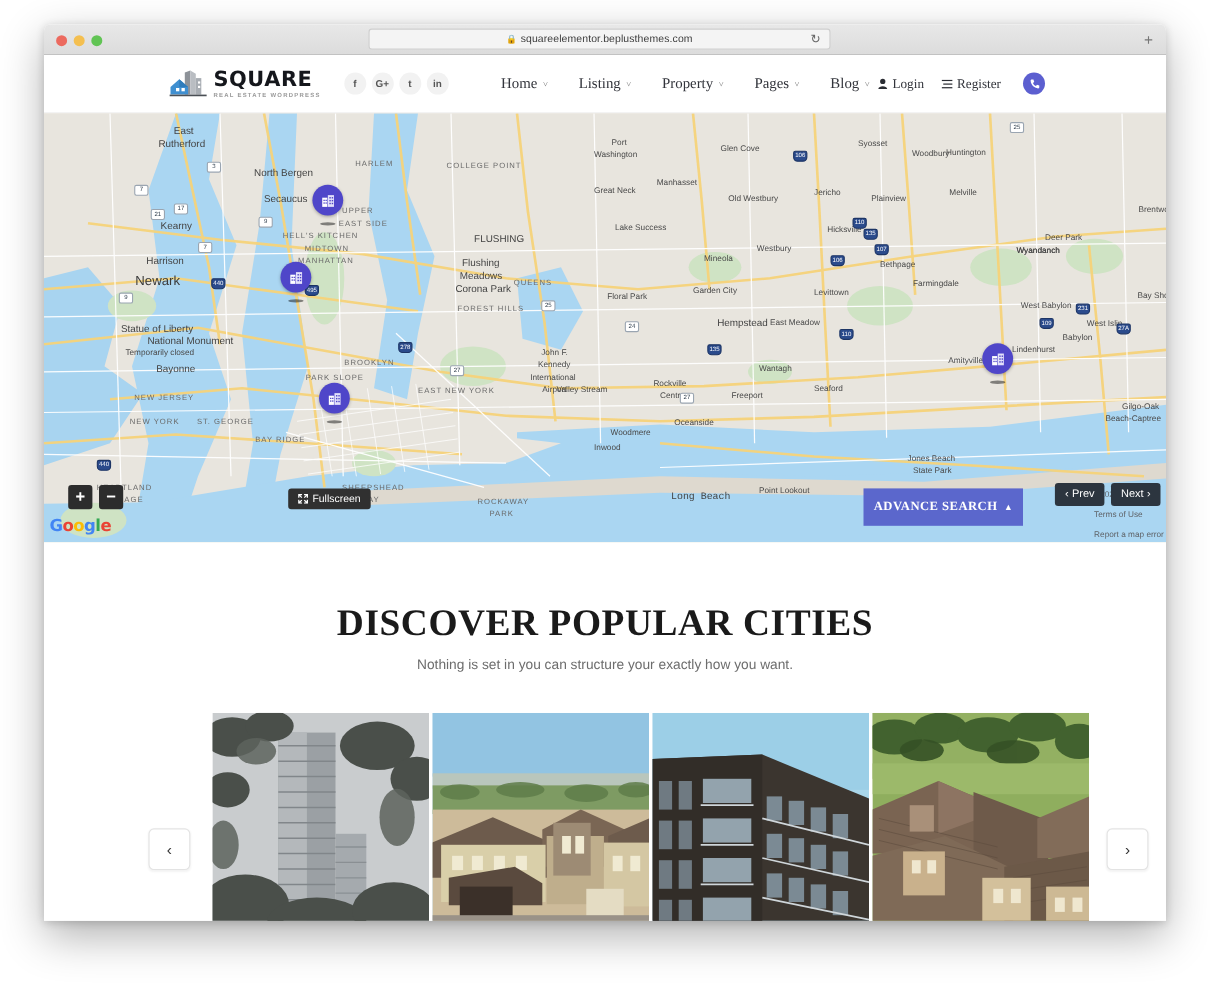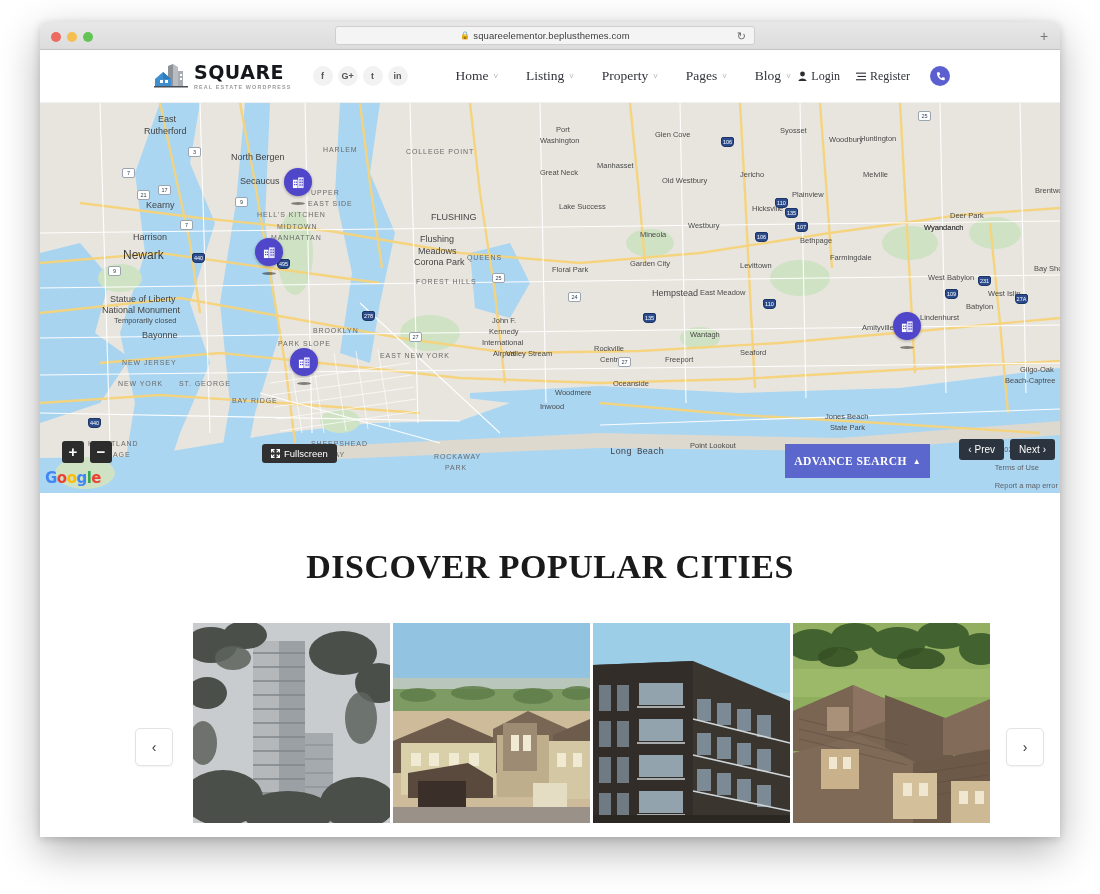"Plainview" div.map-label { top: 87px -> 73px }
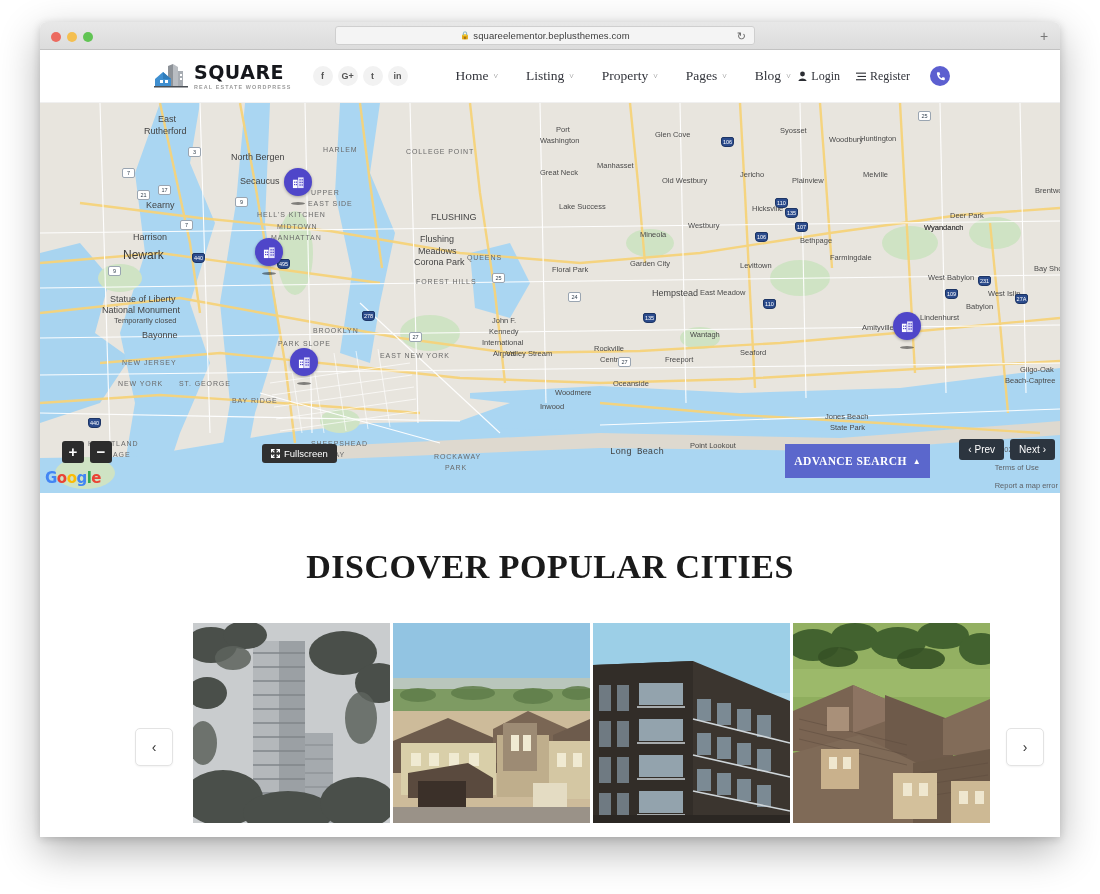"National Monument" div.map-label { padding-left: none -> 32px }
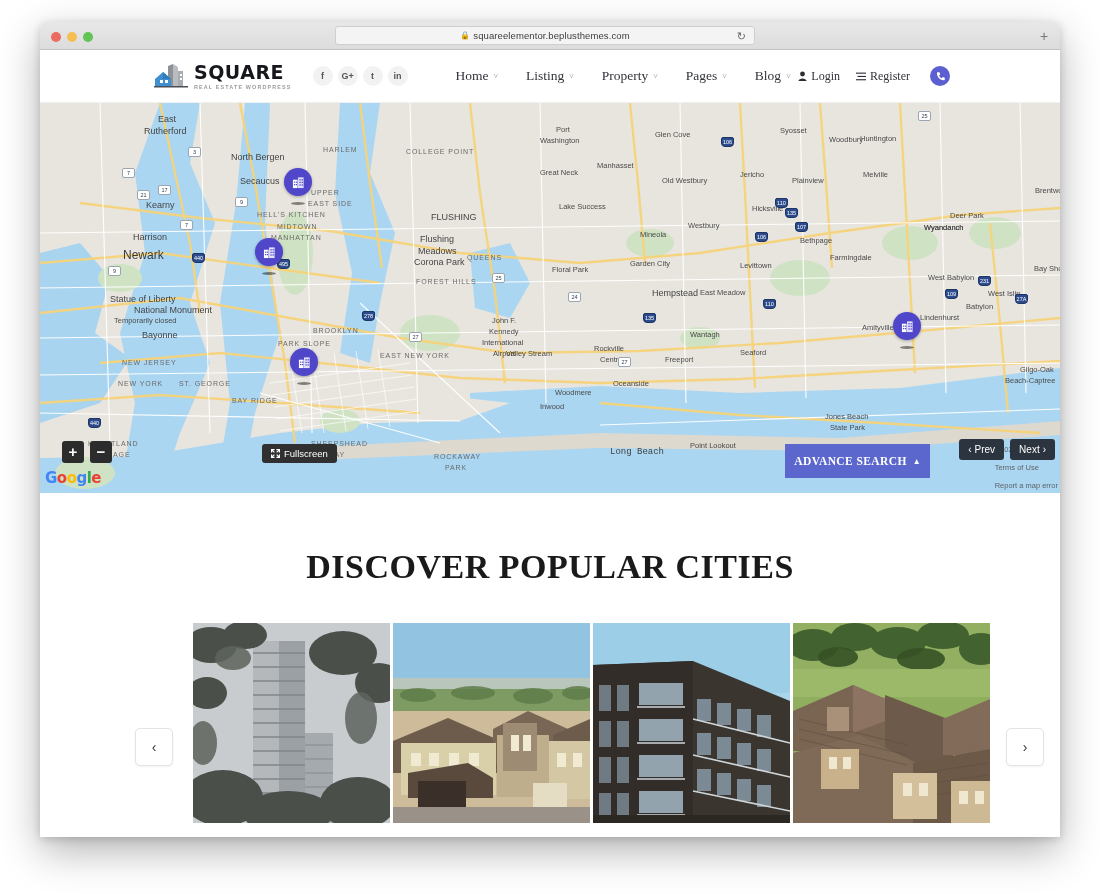"Nothing is set in you" p { html: none -> <p>Nothing is set in you can structure your exactly how you want.</p> }
